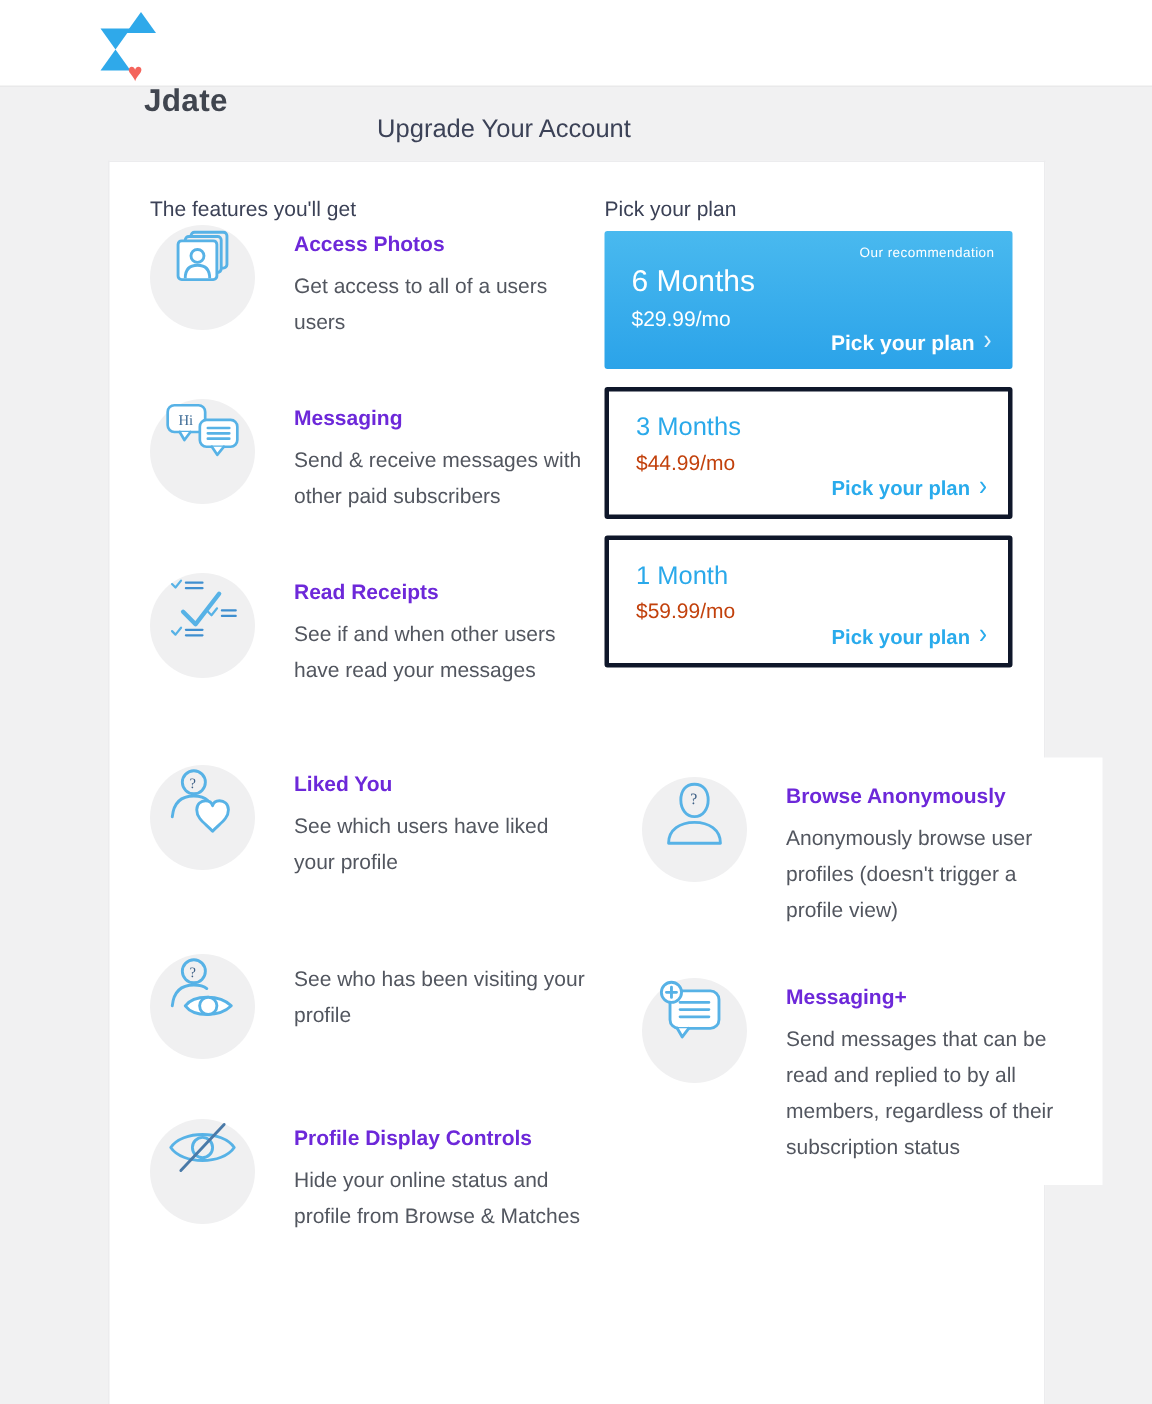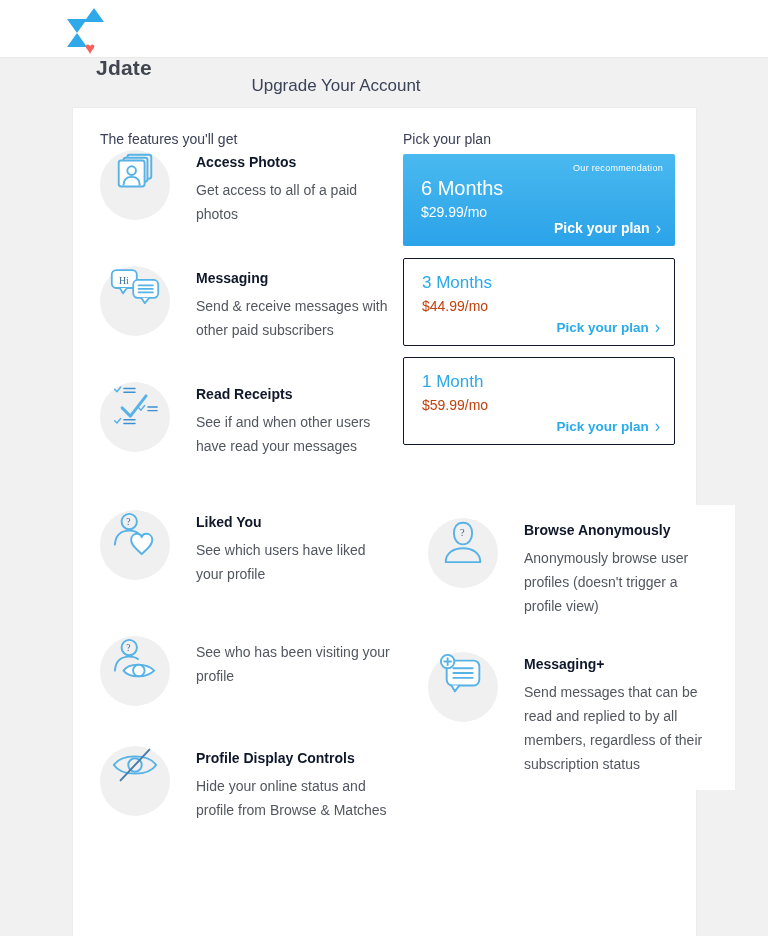"Access Photos" .f-title { color: #0f172a -> #6d28d9 }
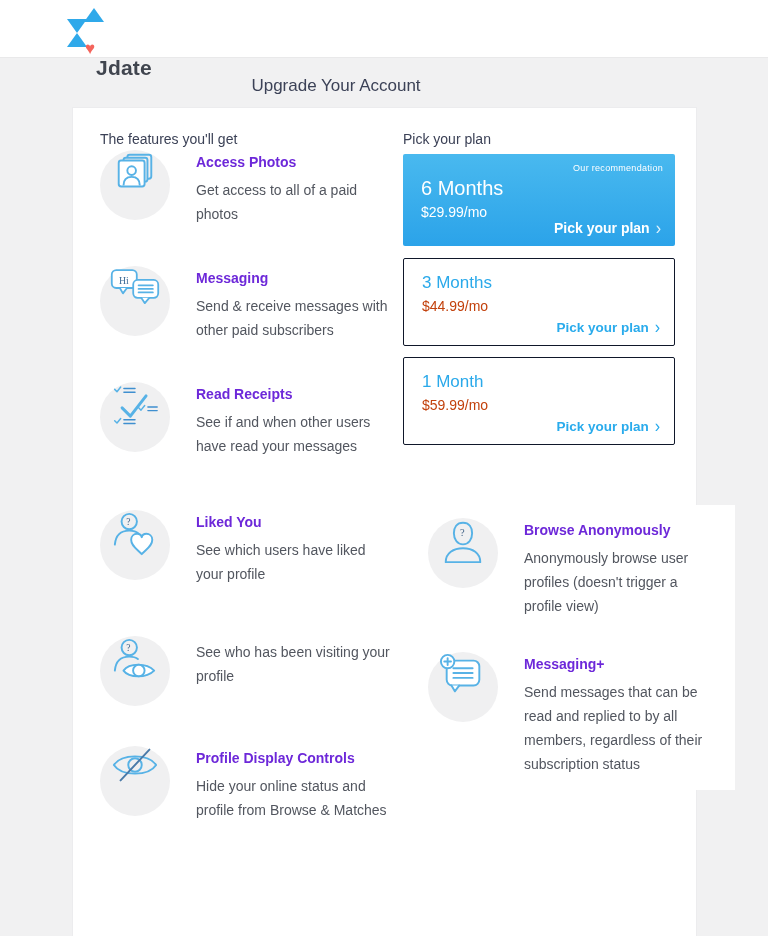"Get access to all of" div.f-desc { text: paid photos -> users users }
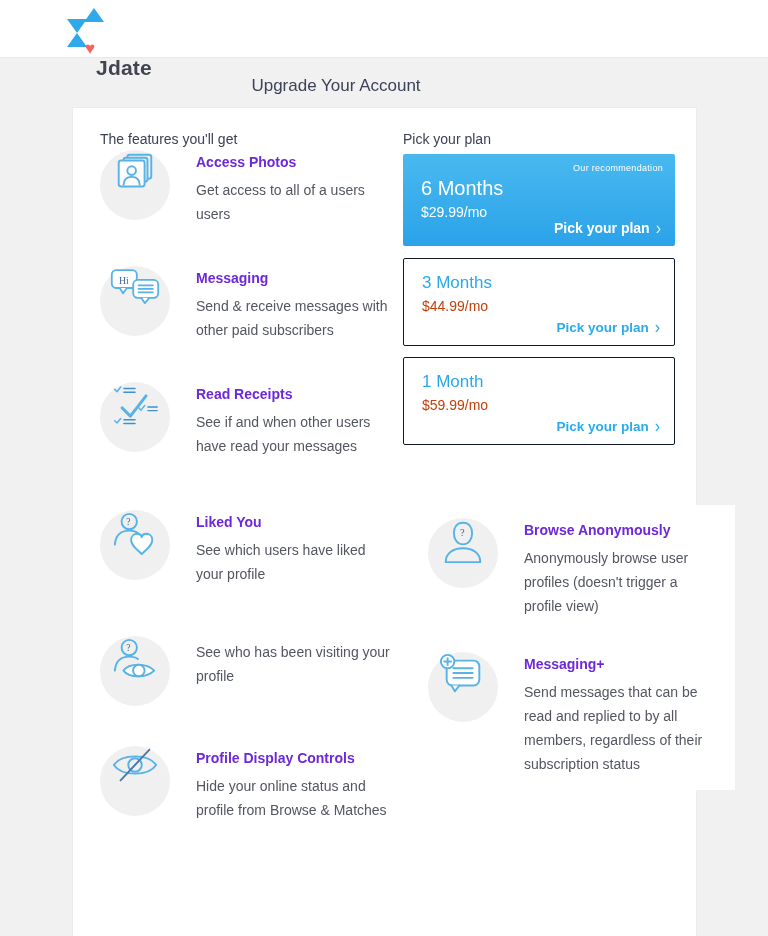"3 Months" .plan-outline { border: 1px solid #0f172a -> 3px solid #0f172a }
